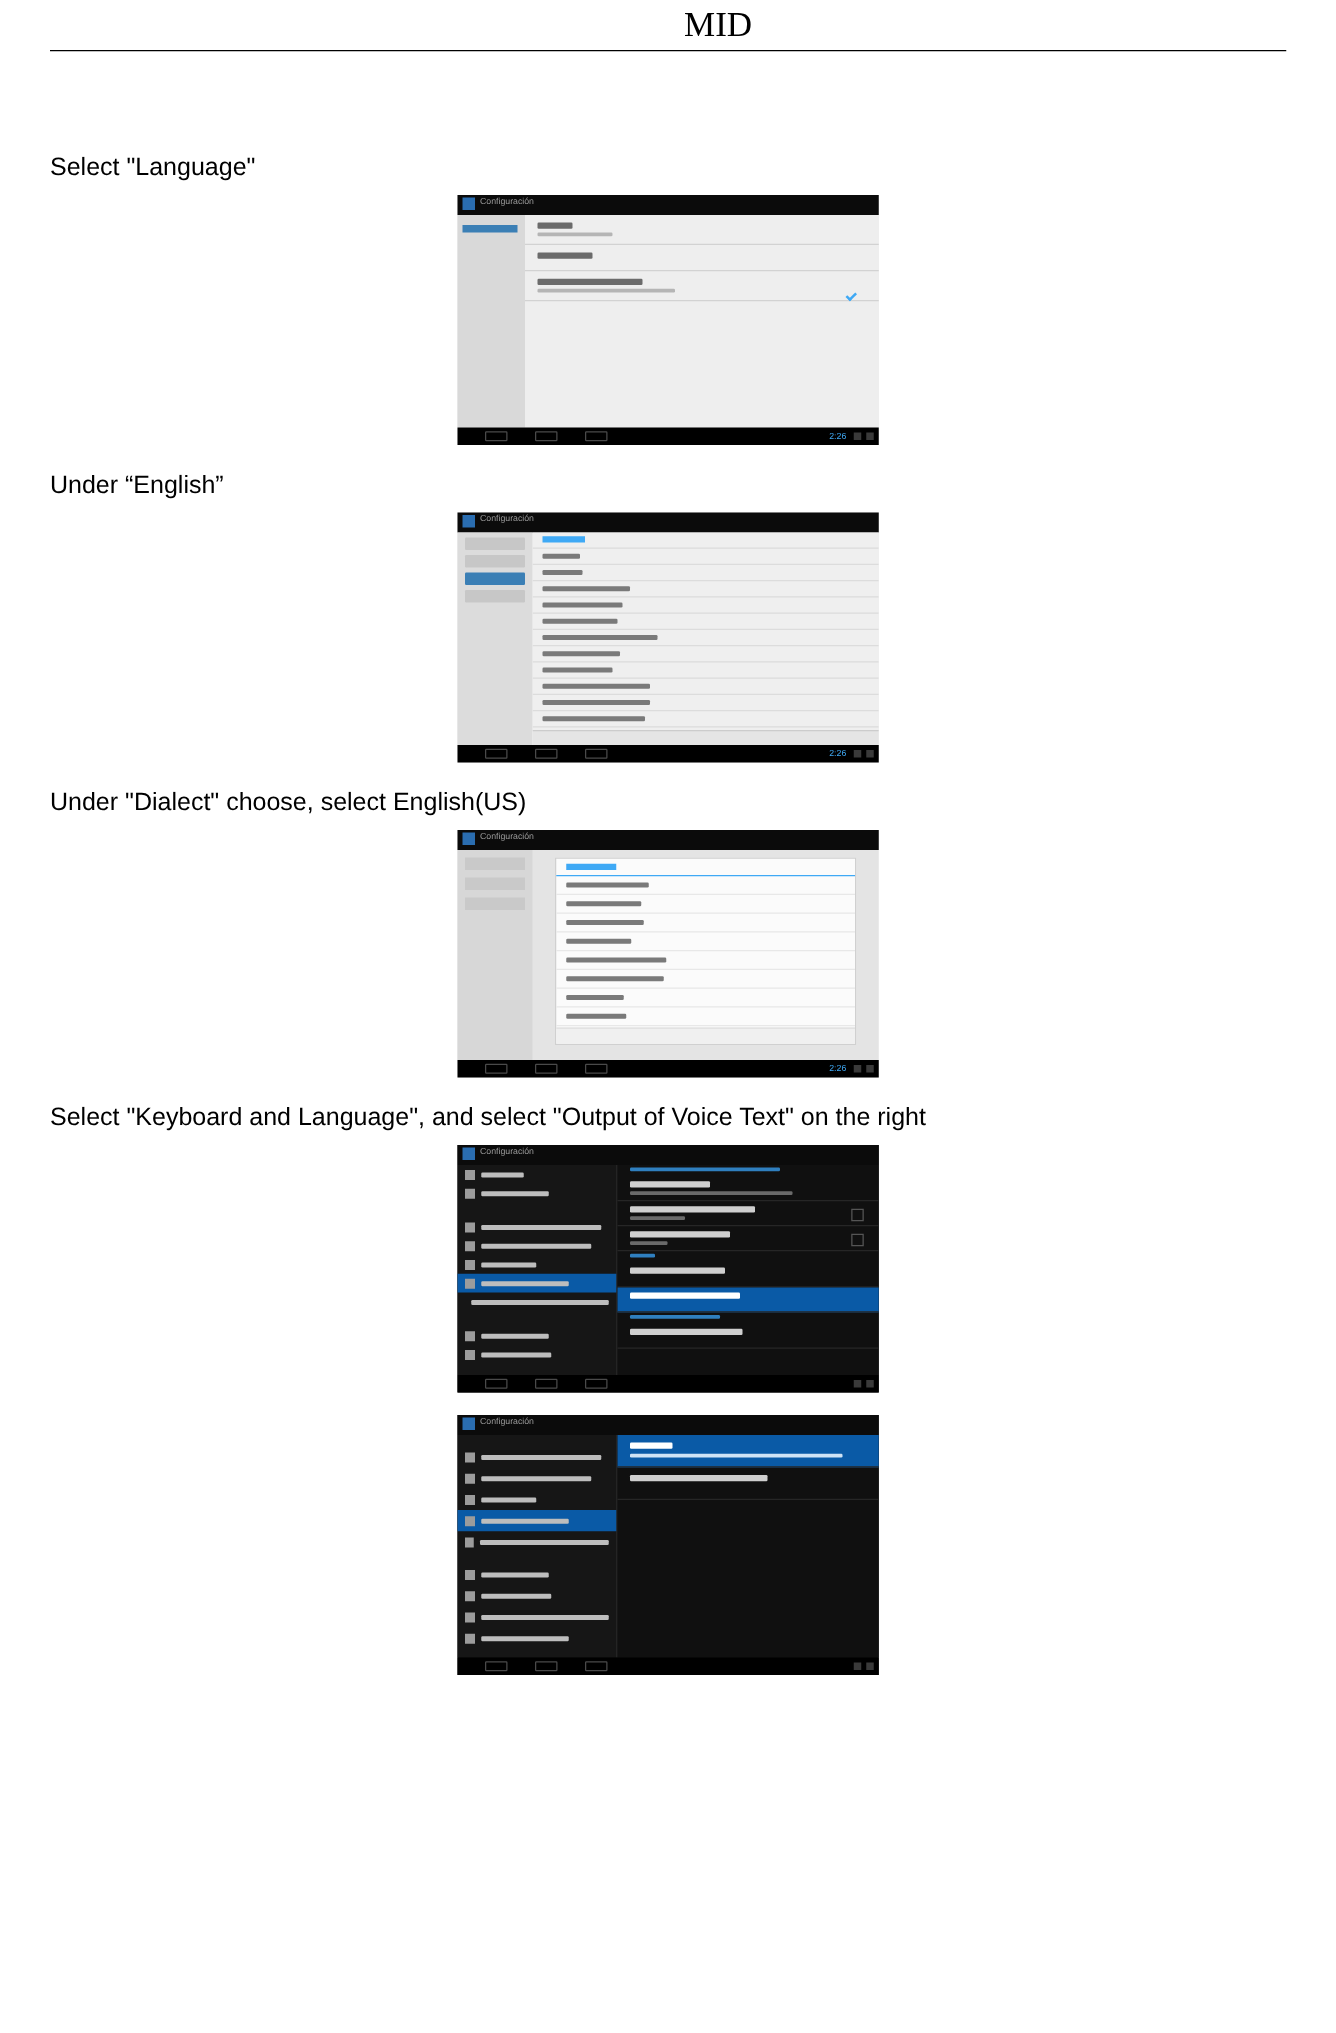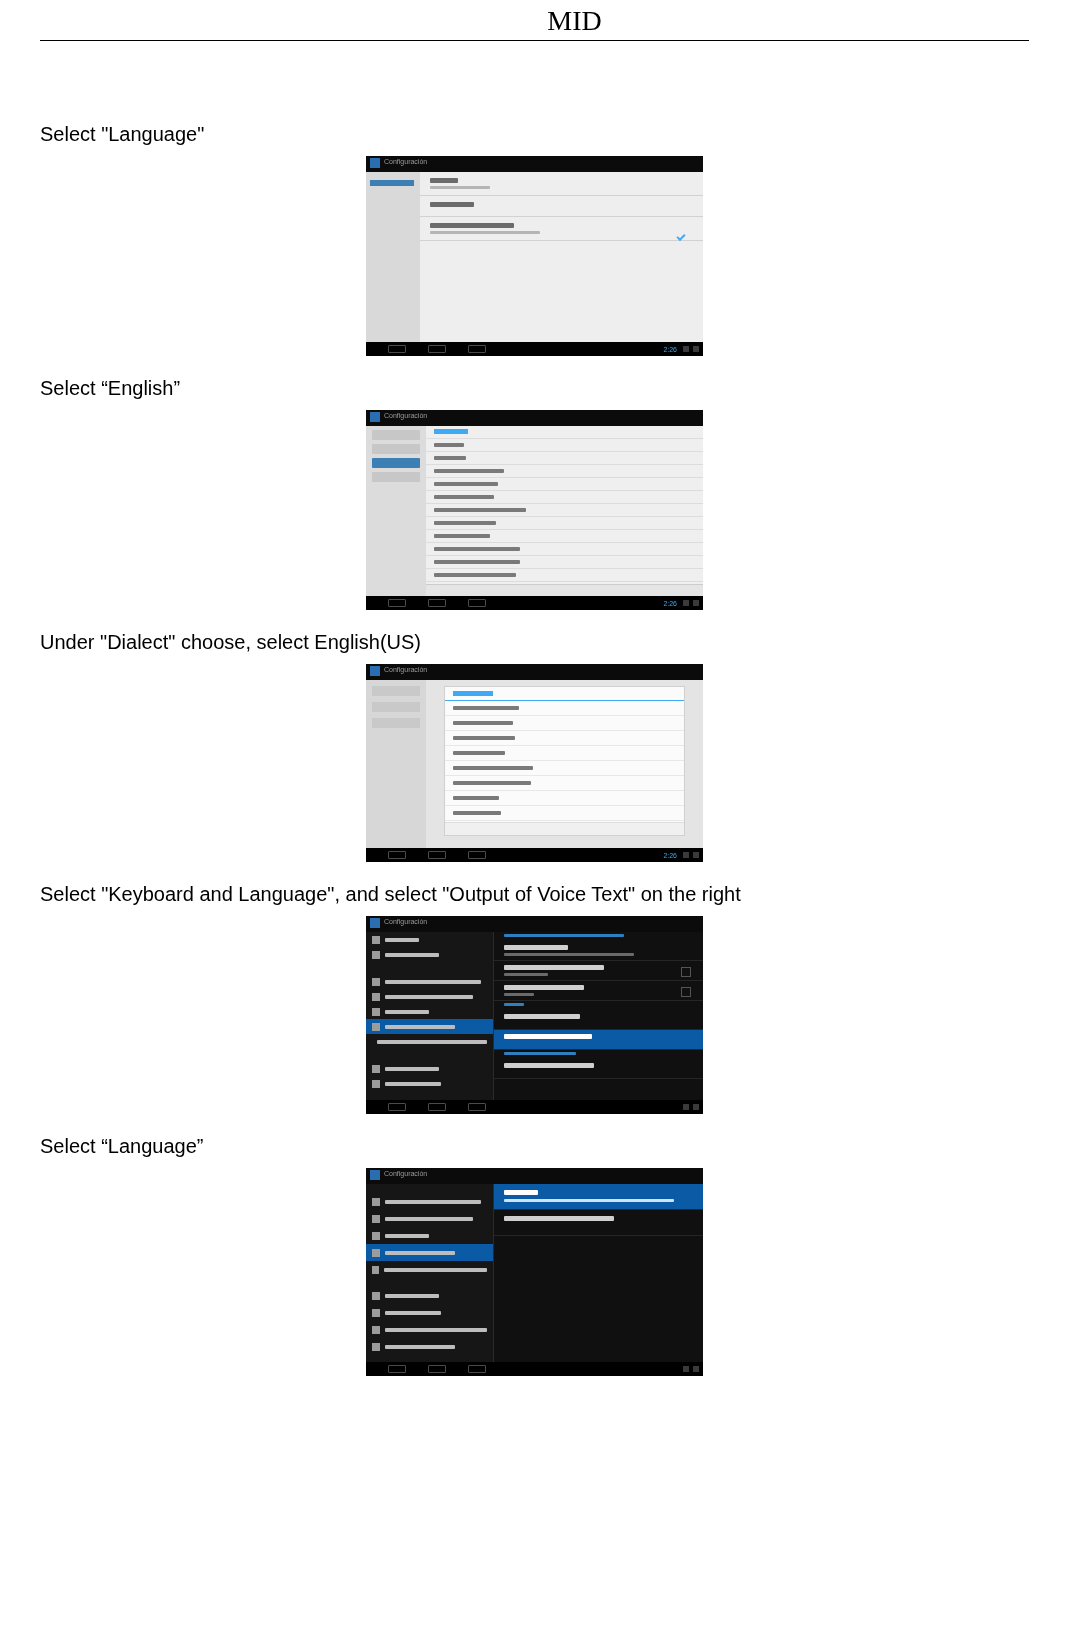"Select “English”" p.step { text: Select -> Under }
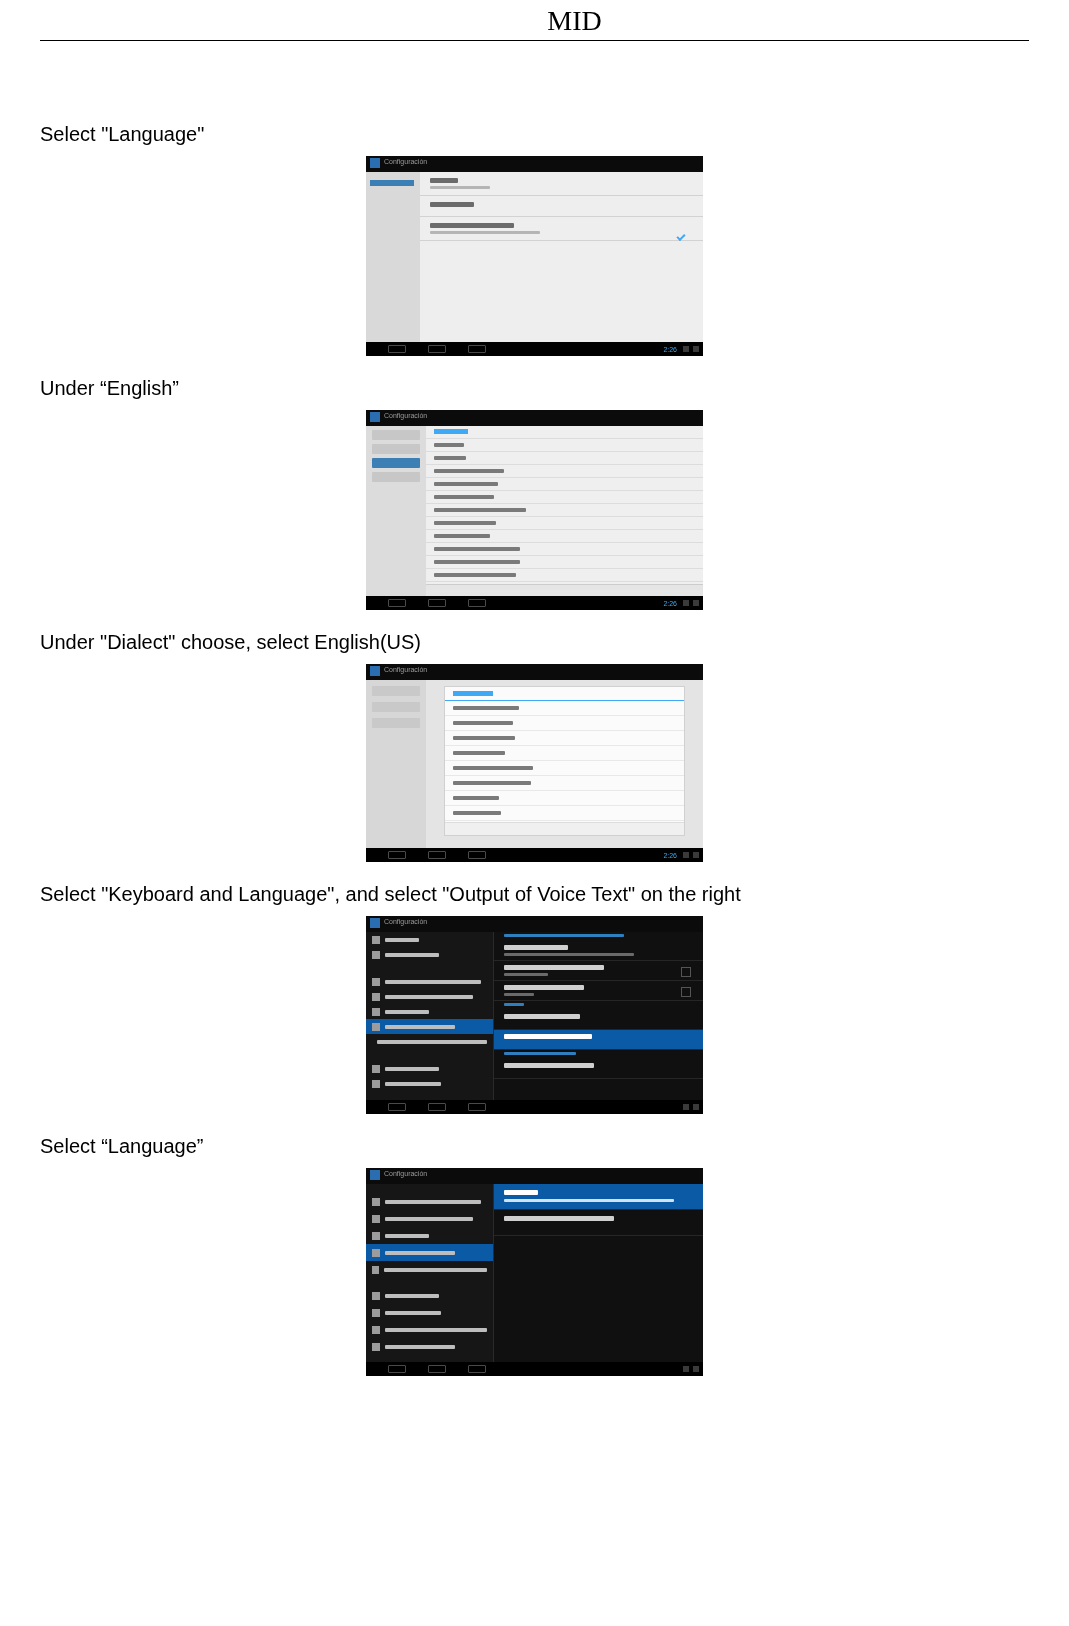"Select “Language”" p.step { html: <p>Select “Language”</p> -> none }
